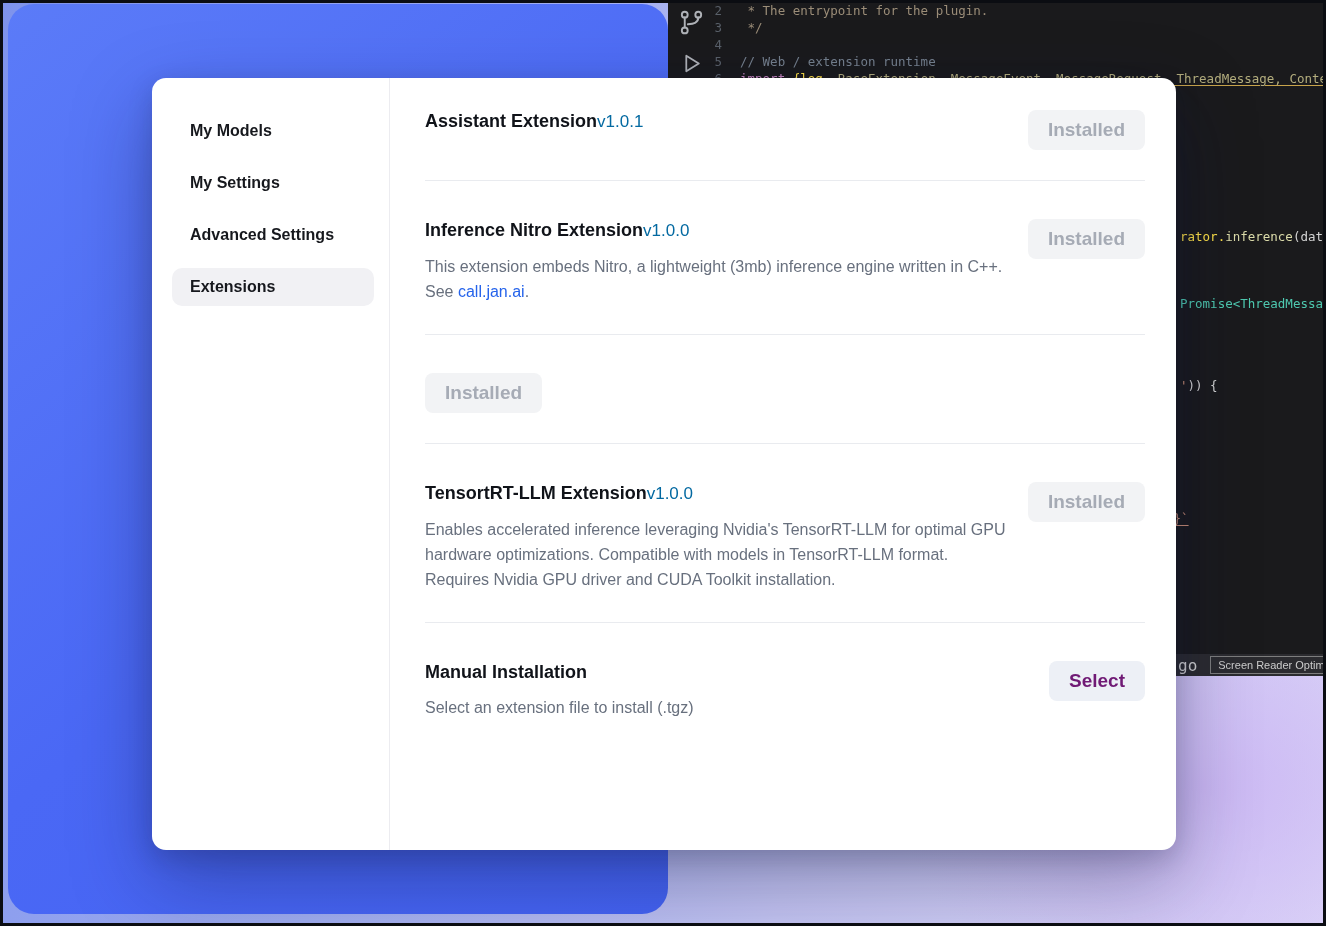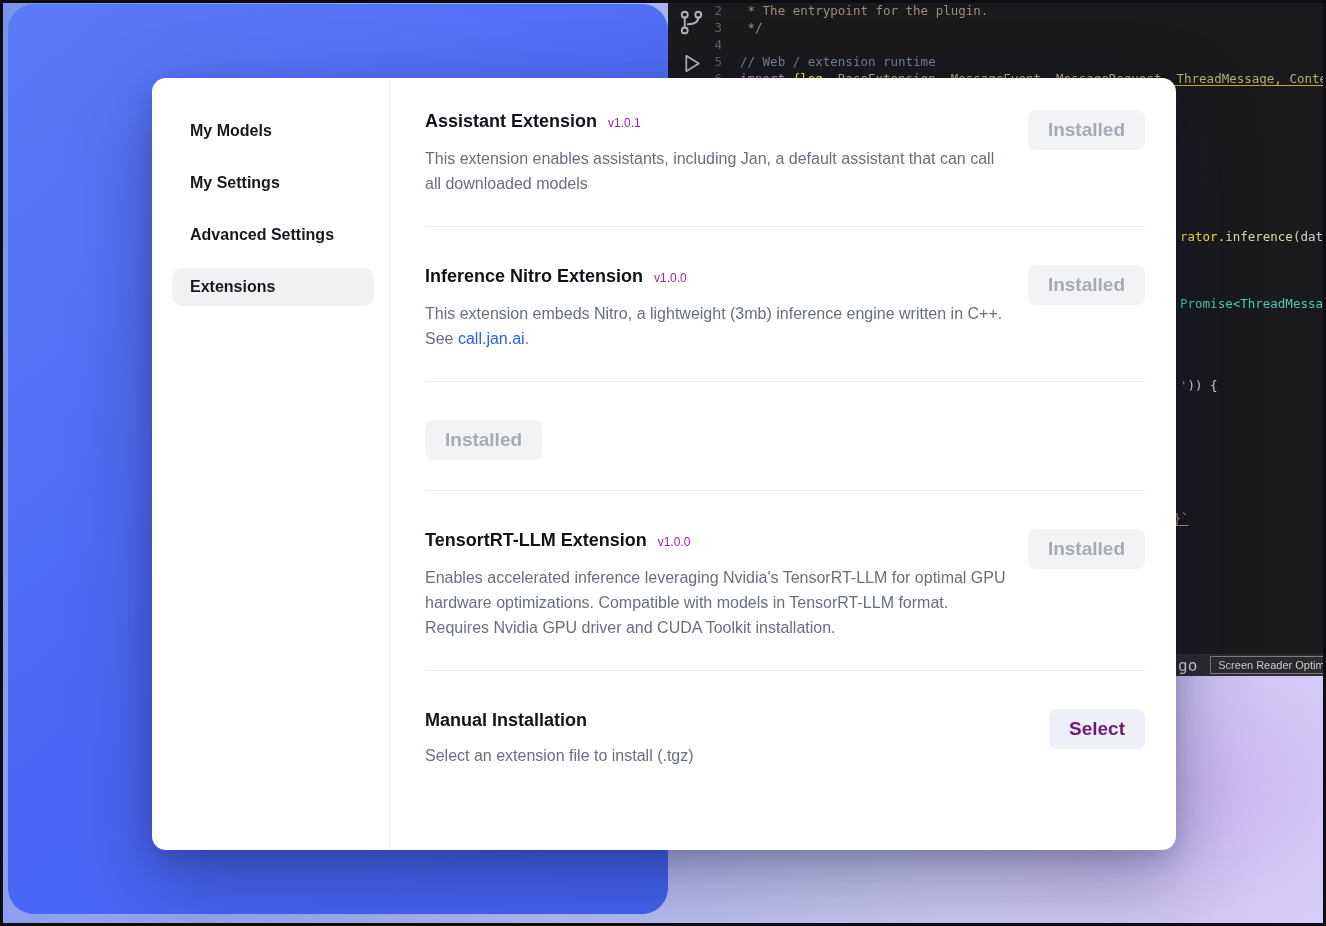"Assistant Extension" .ext-head { gap: 11px -> none }
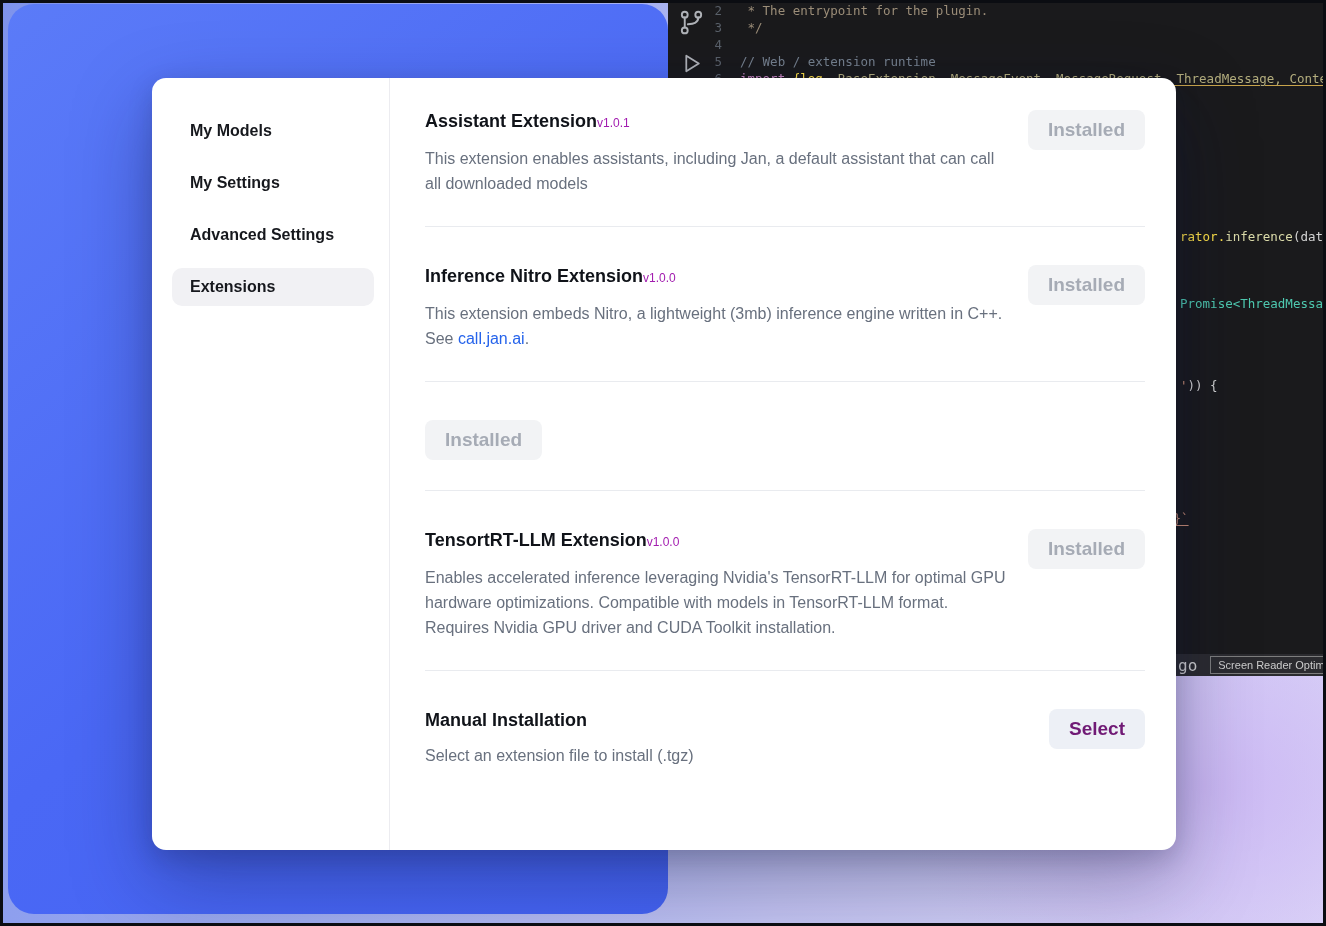"v1.0.1" .ext-version { color: #a21caf -> #0369a1; font-size: 12px -> 17px }
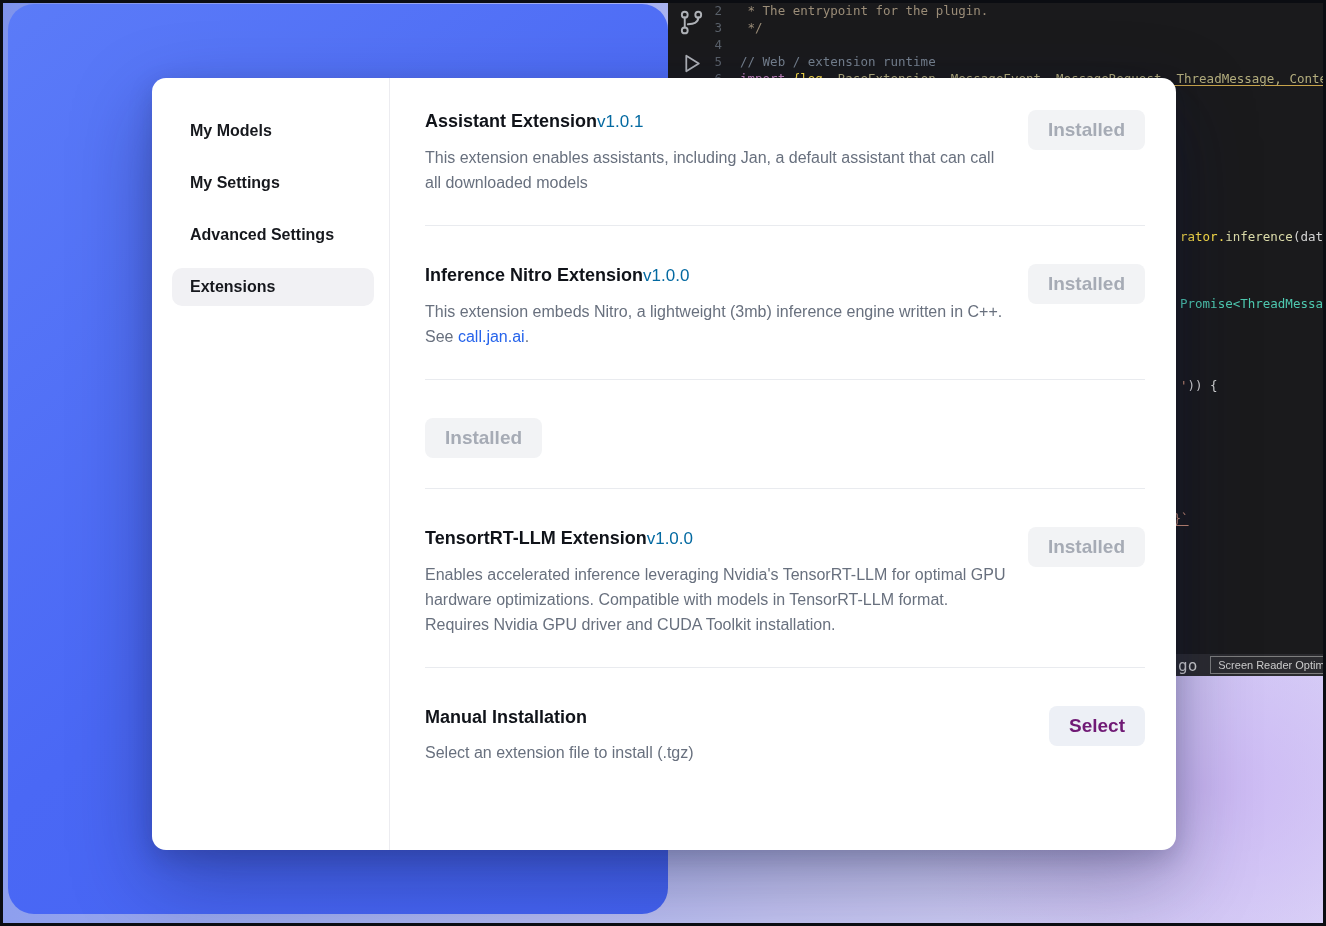"This extension enables assistants," div.ext-desc { html: <div>This extension enables assistants, including Jan, a default assistant that can call all downloaded models</div> -> none }
